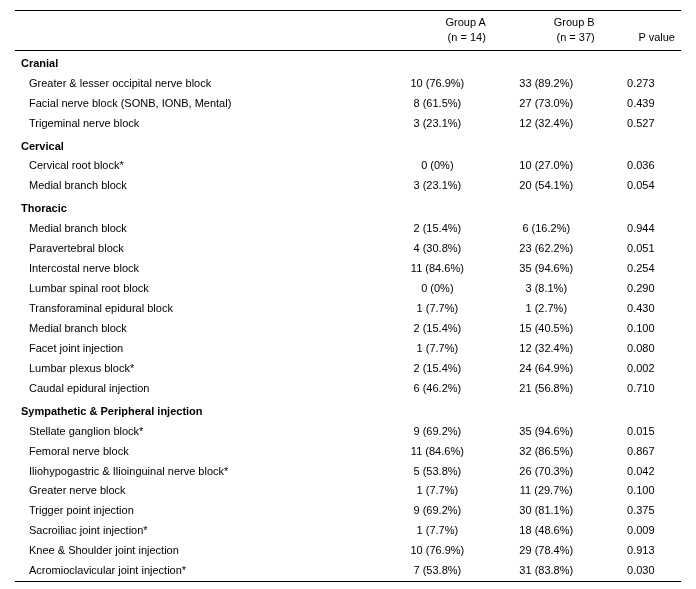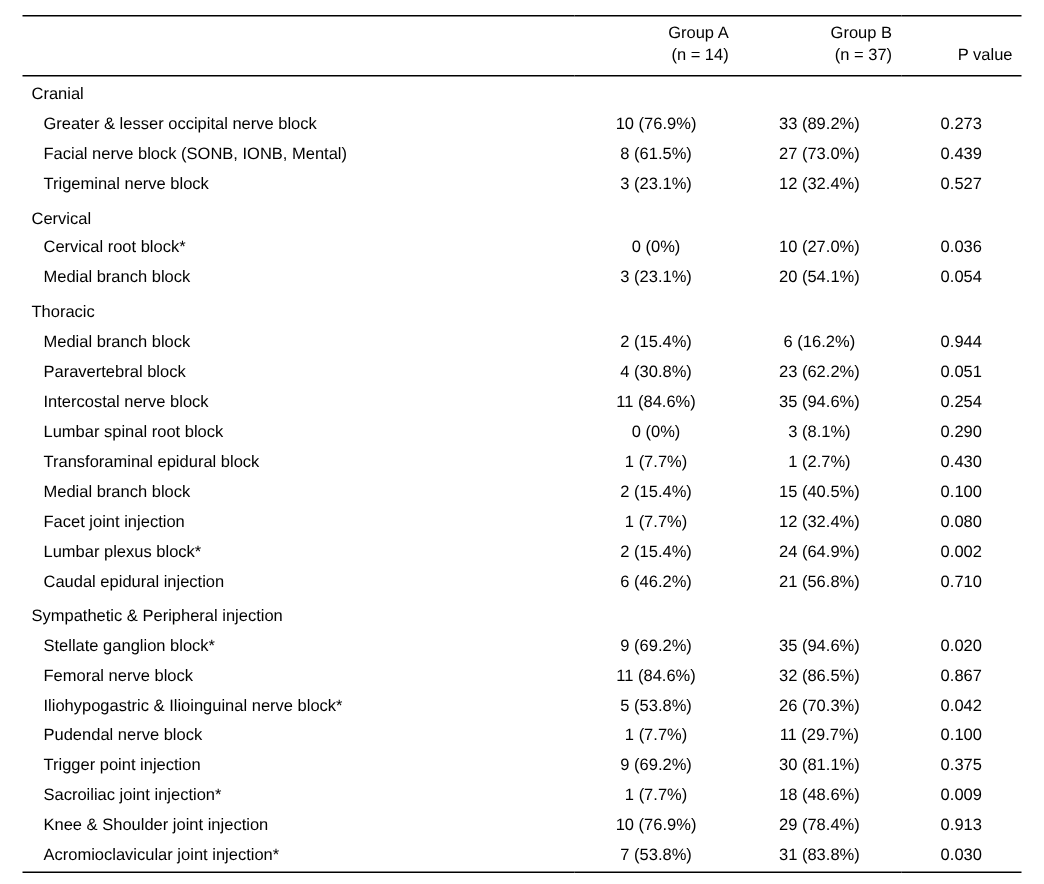"Cranial" tr.section-header td { font-weight: normal -> bold }
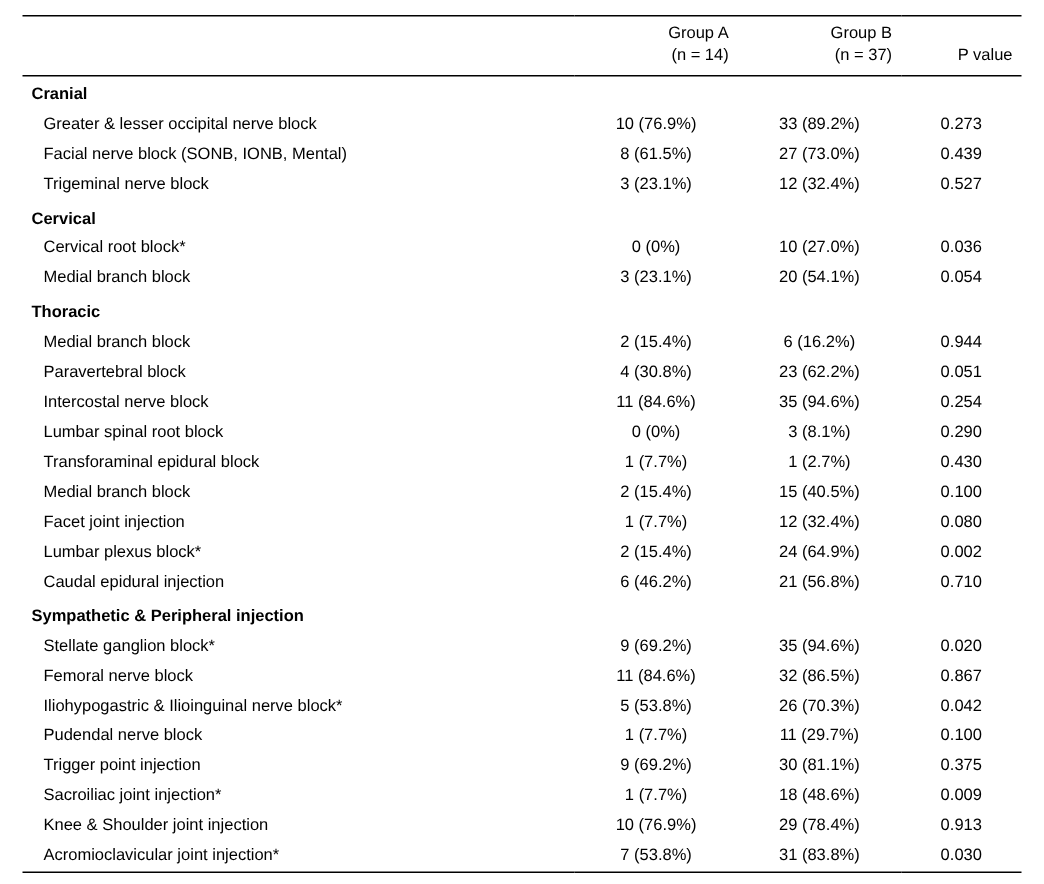"0.020" td.val { text: 0.020 -> 0.015 }
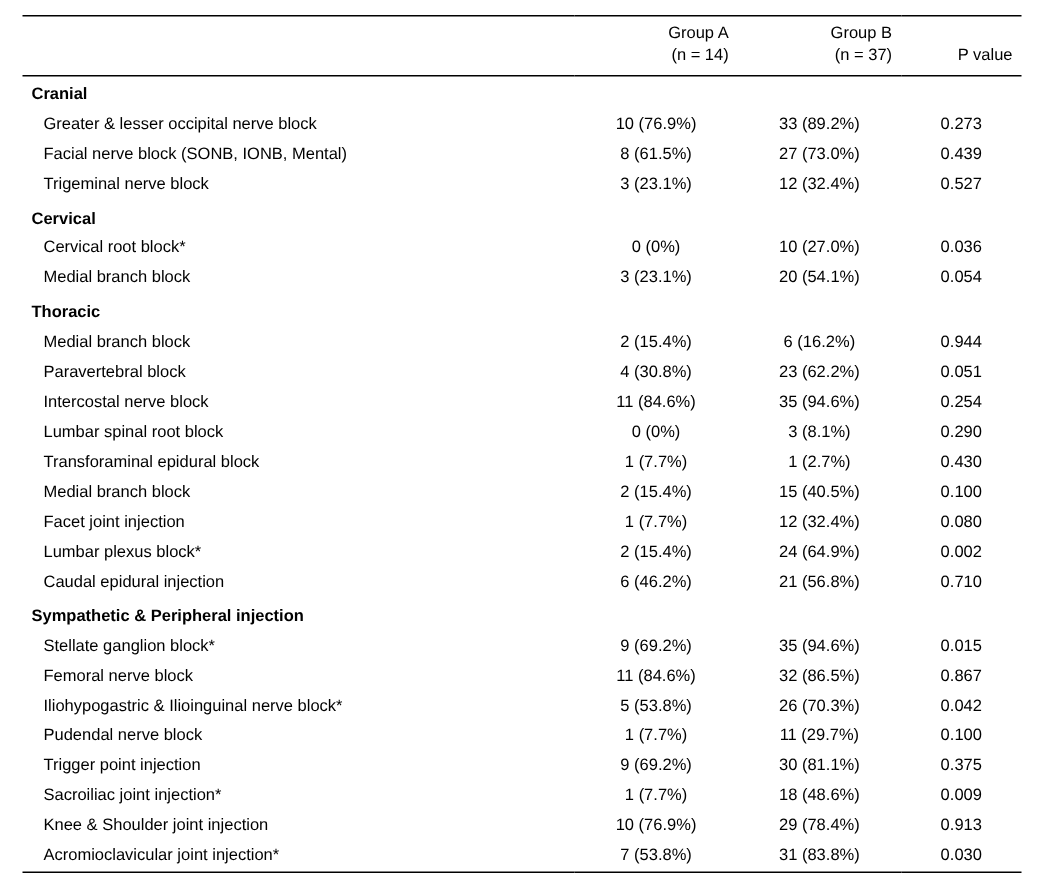"Pudendal nerve block" td { text: Pudendal -> Greater }
